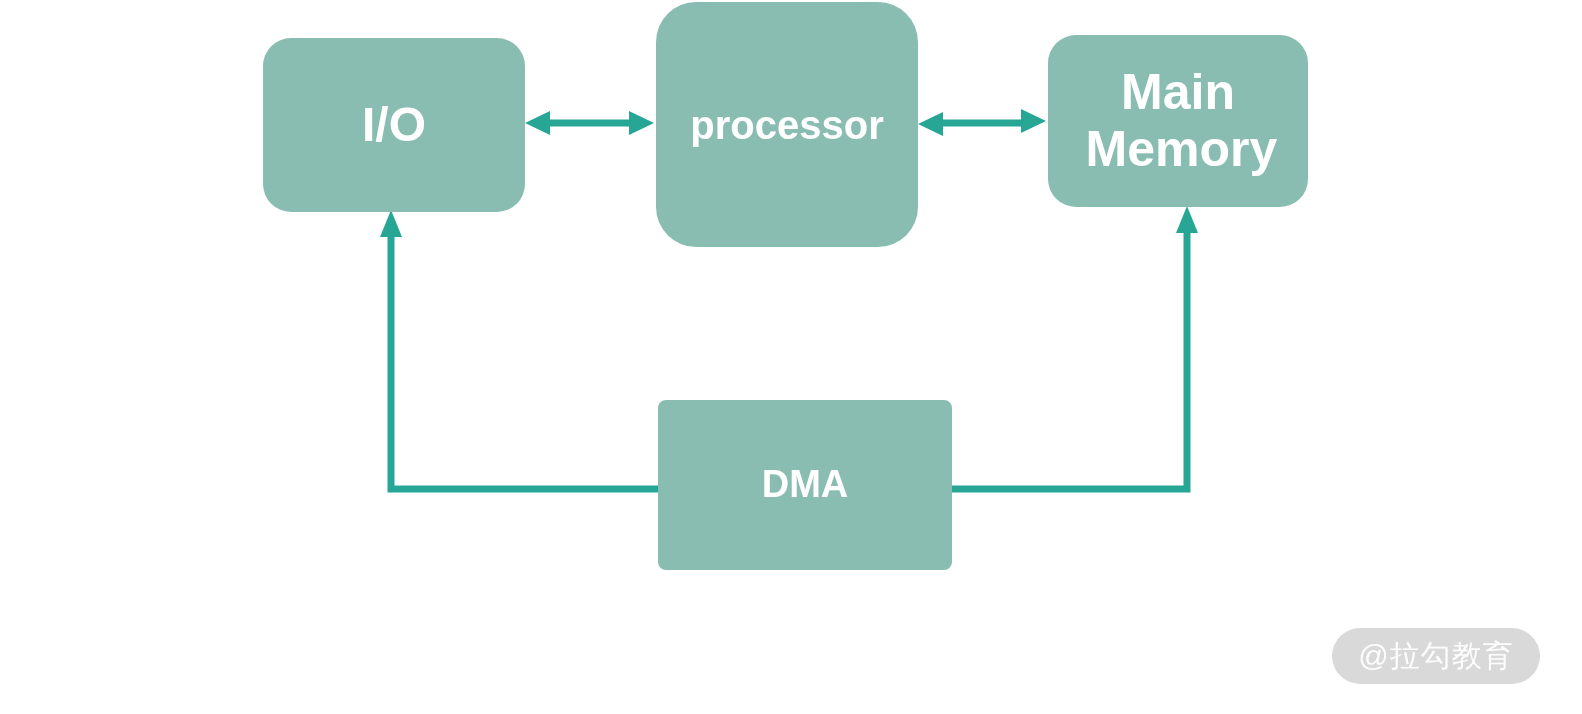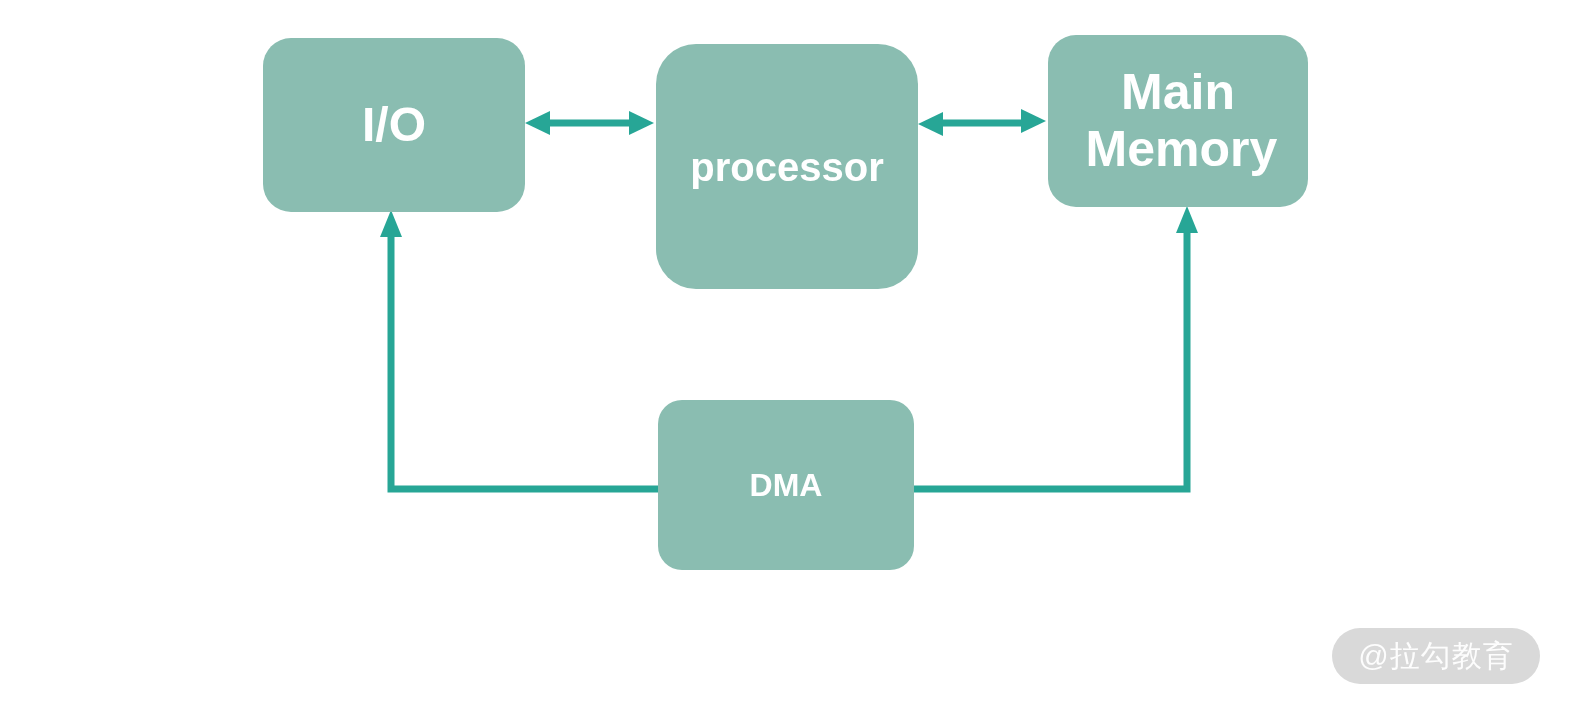"processor" .node-processor { margin-top: 42px -> none }
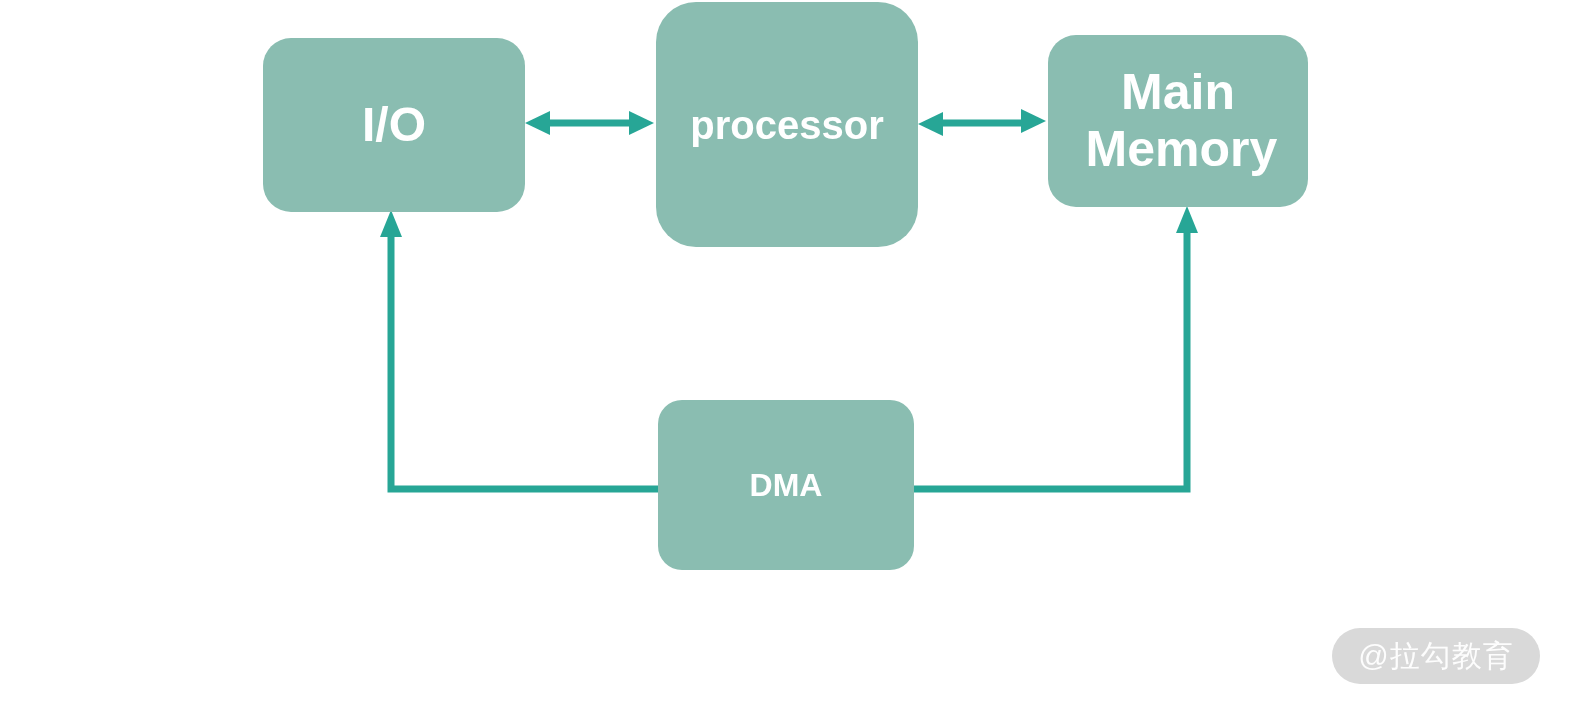"DMA" .node-dma { border-radius: 24px -> 8px; font-size: 32px -> 38px; width: 256px -> 294px }
